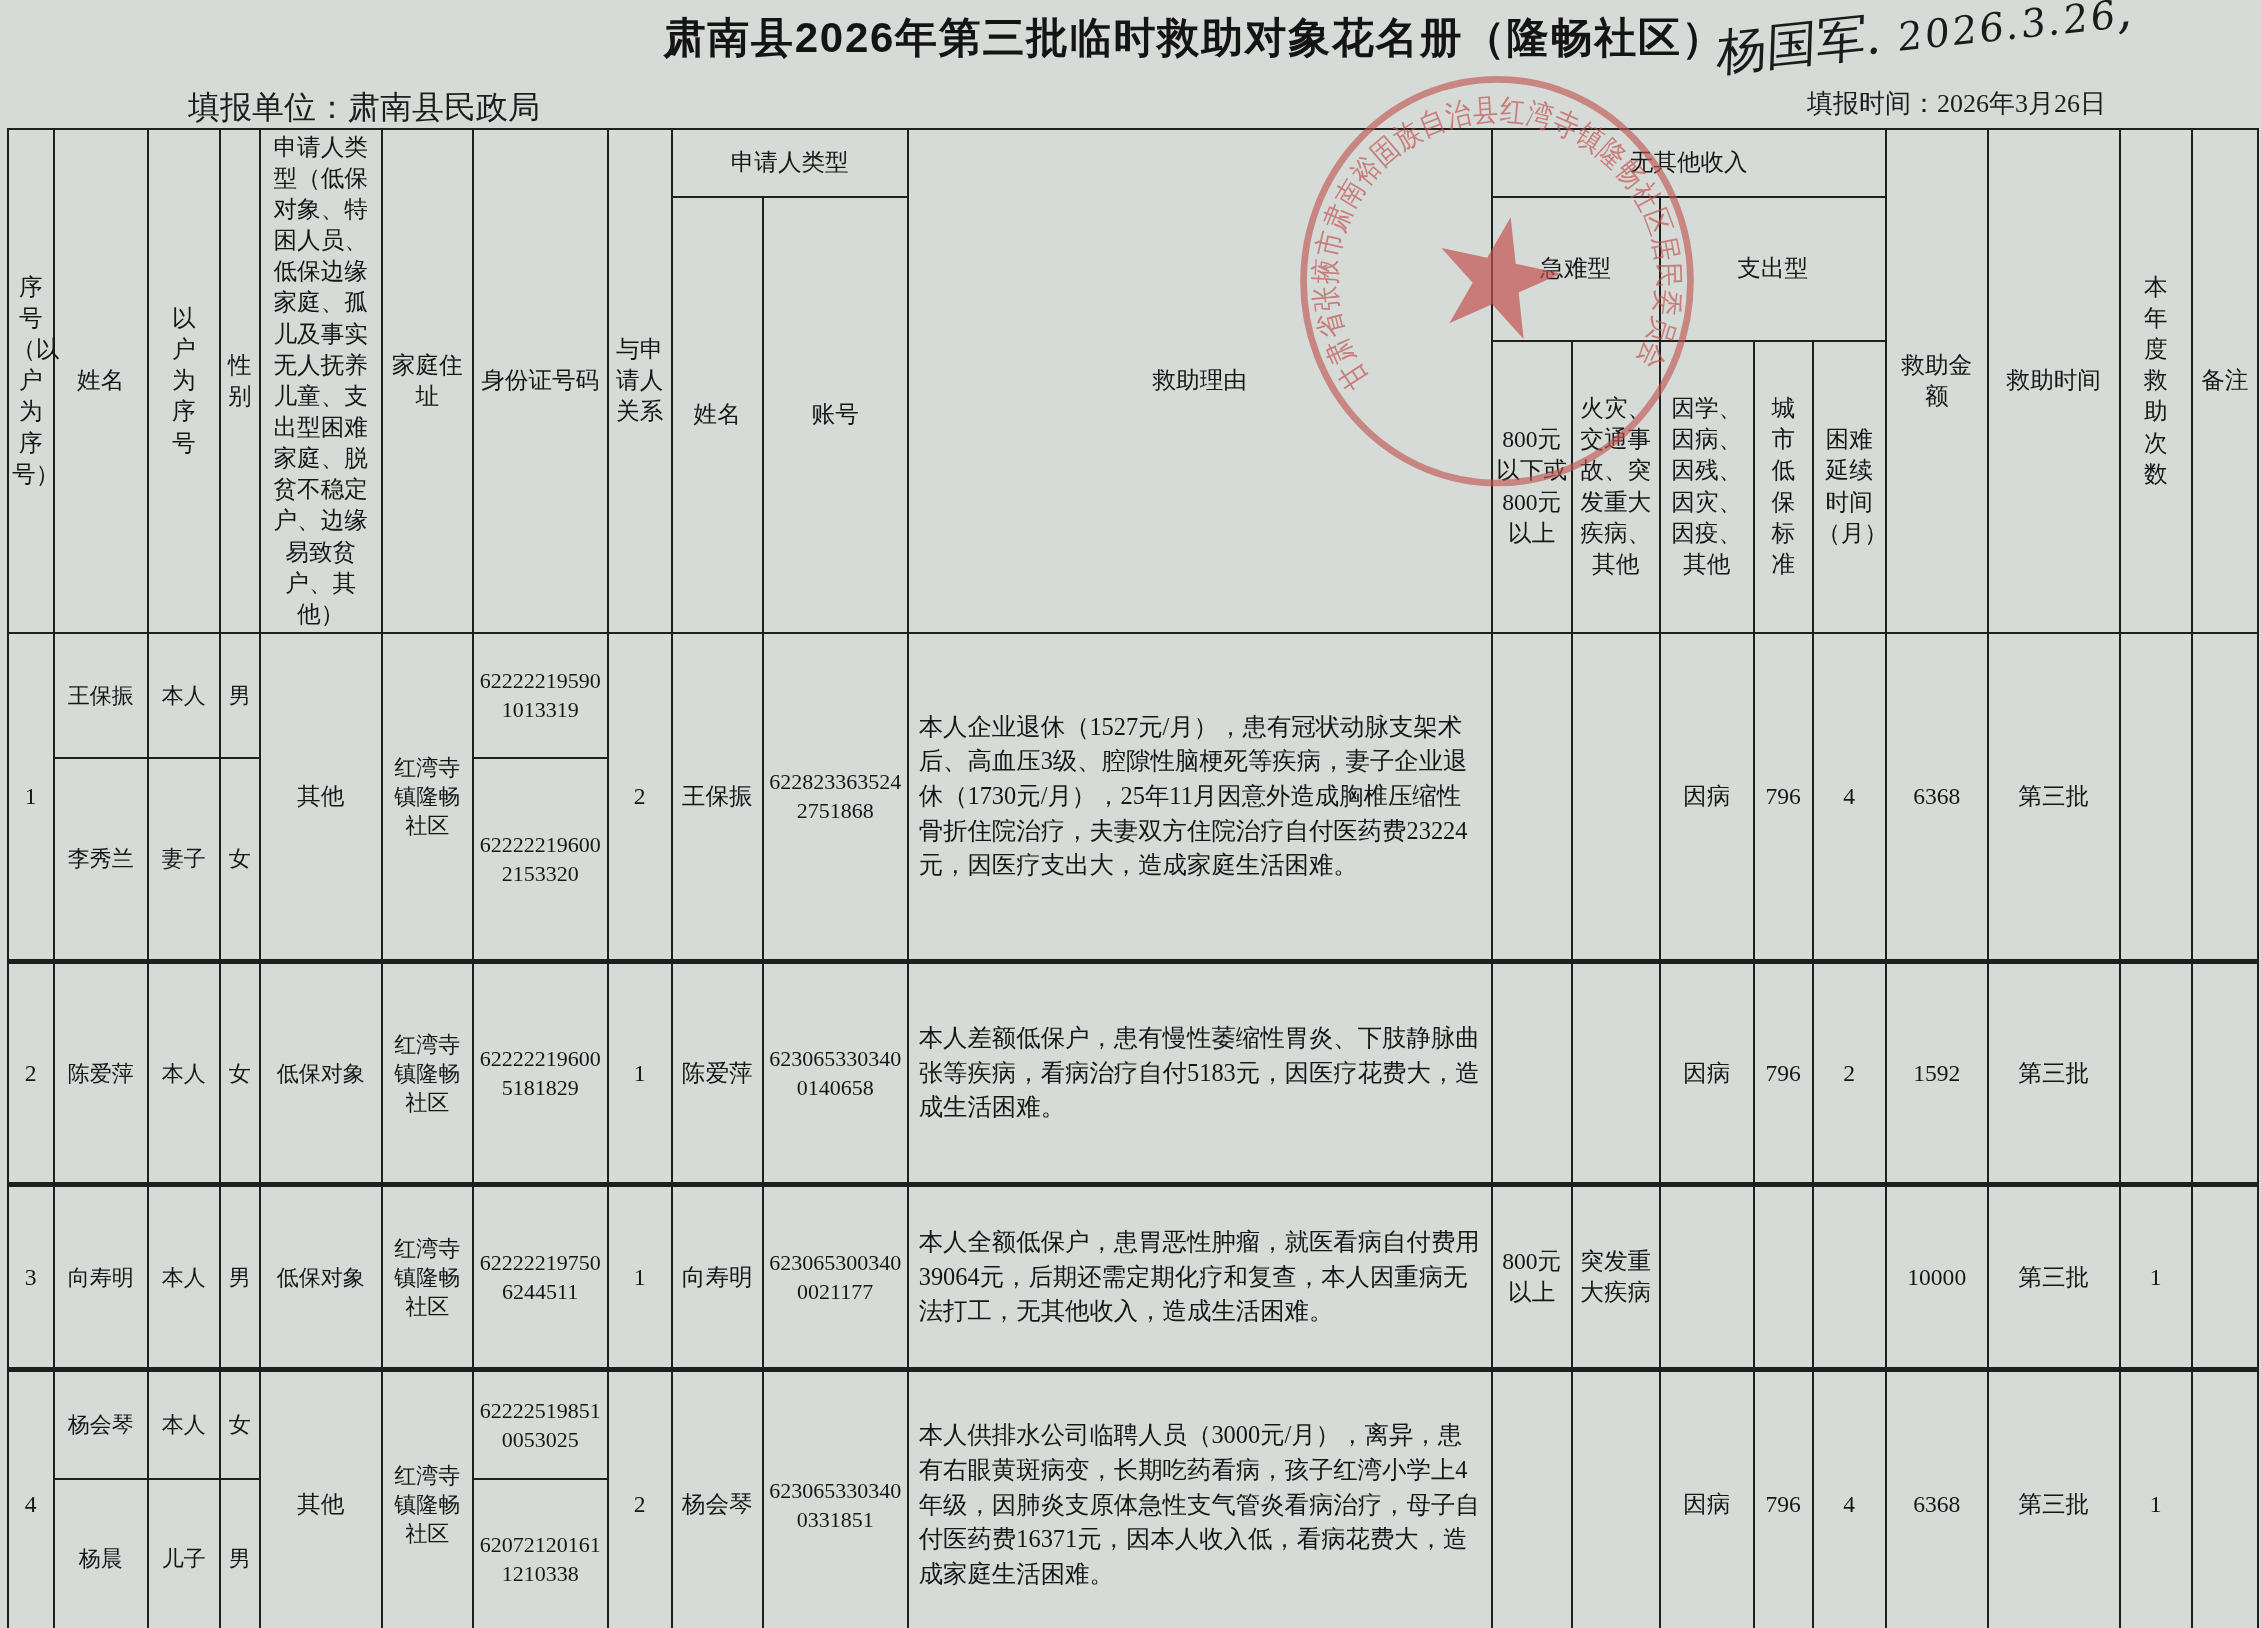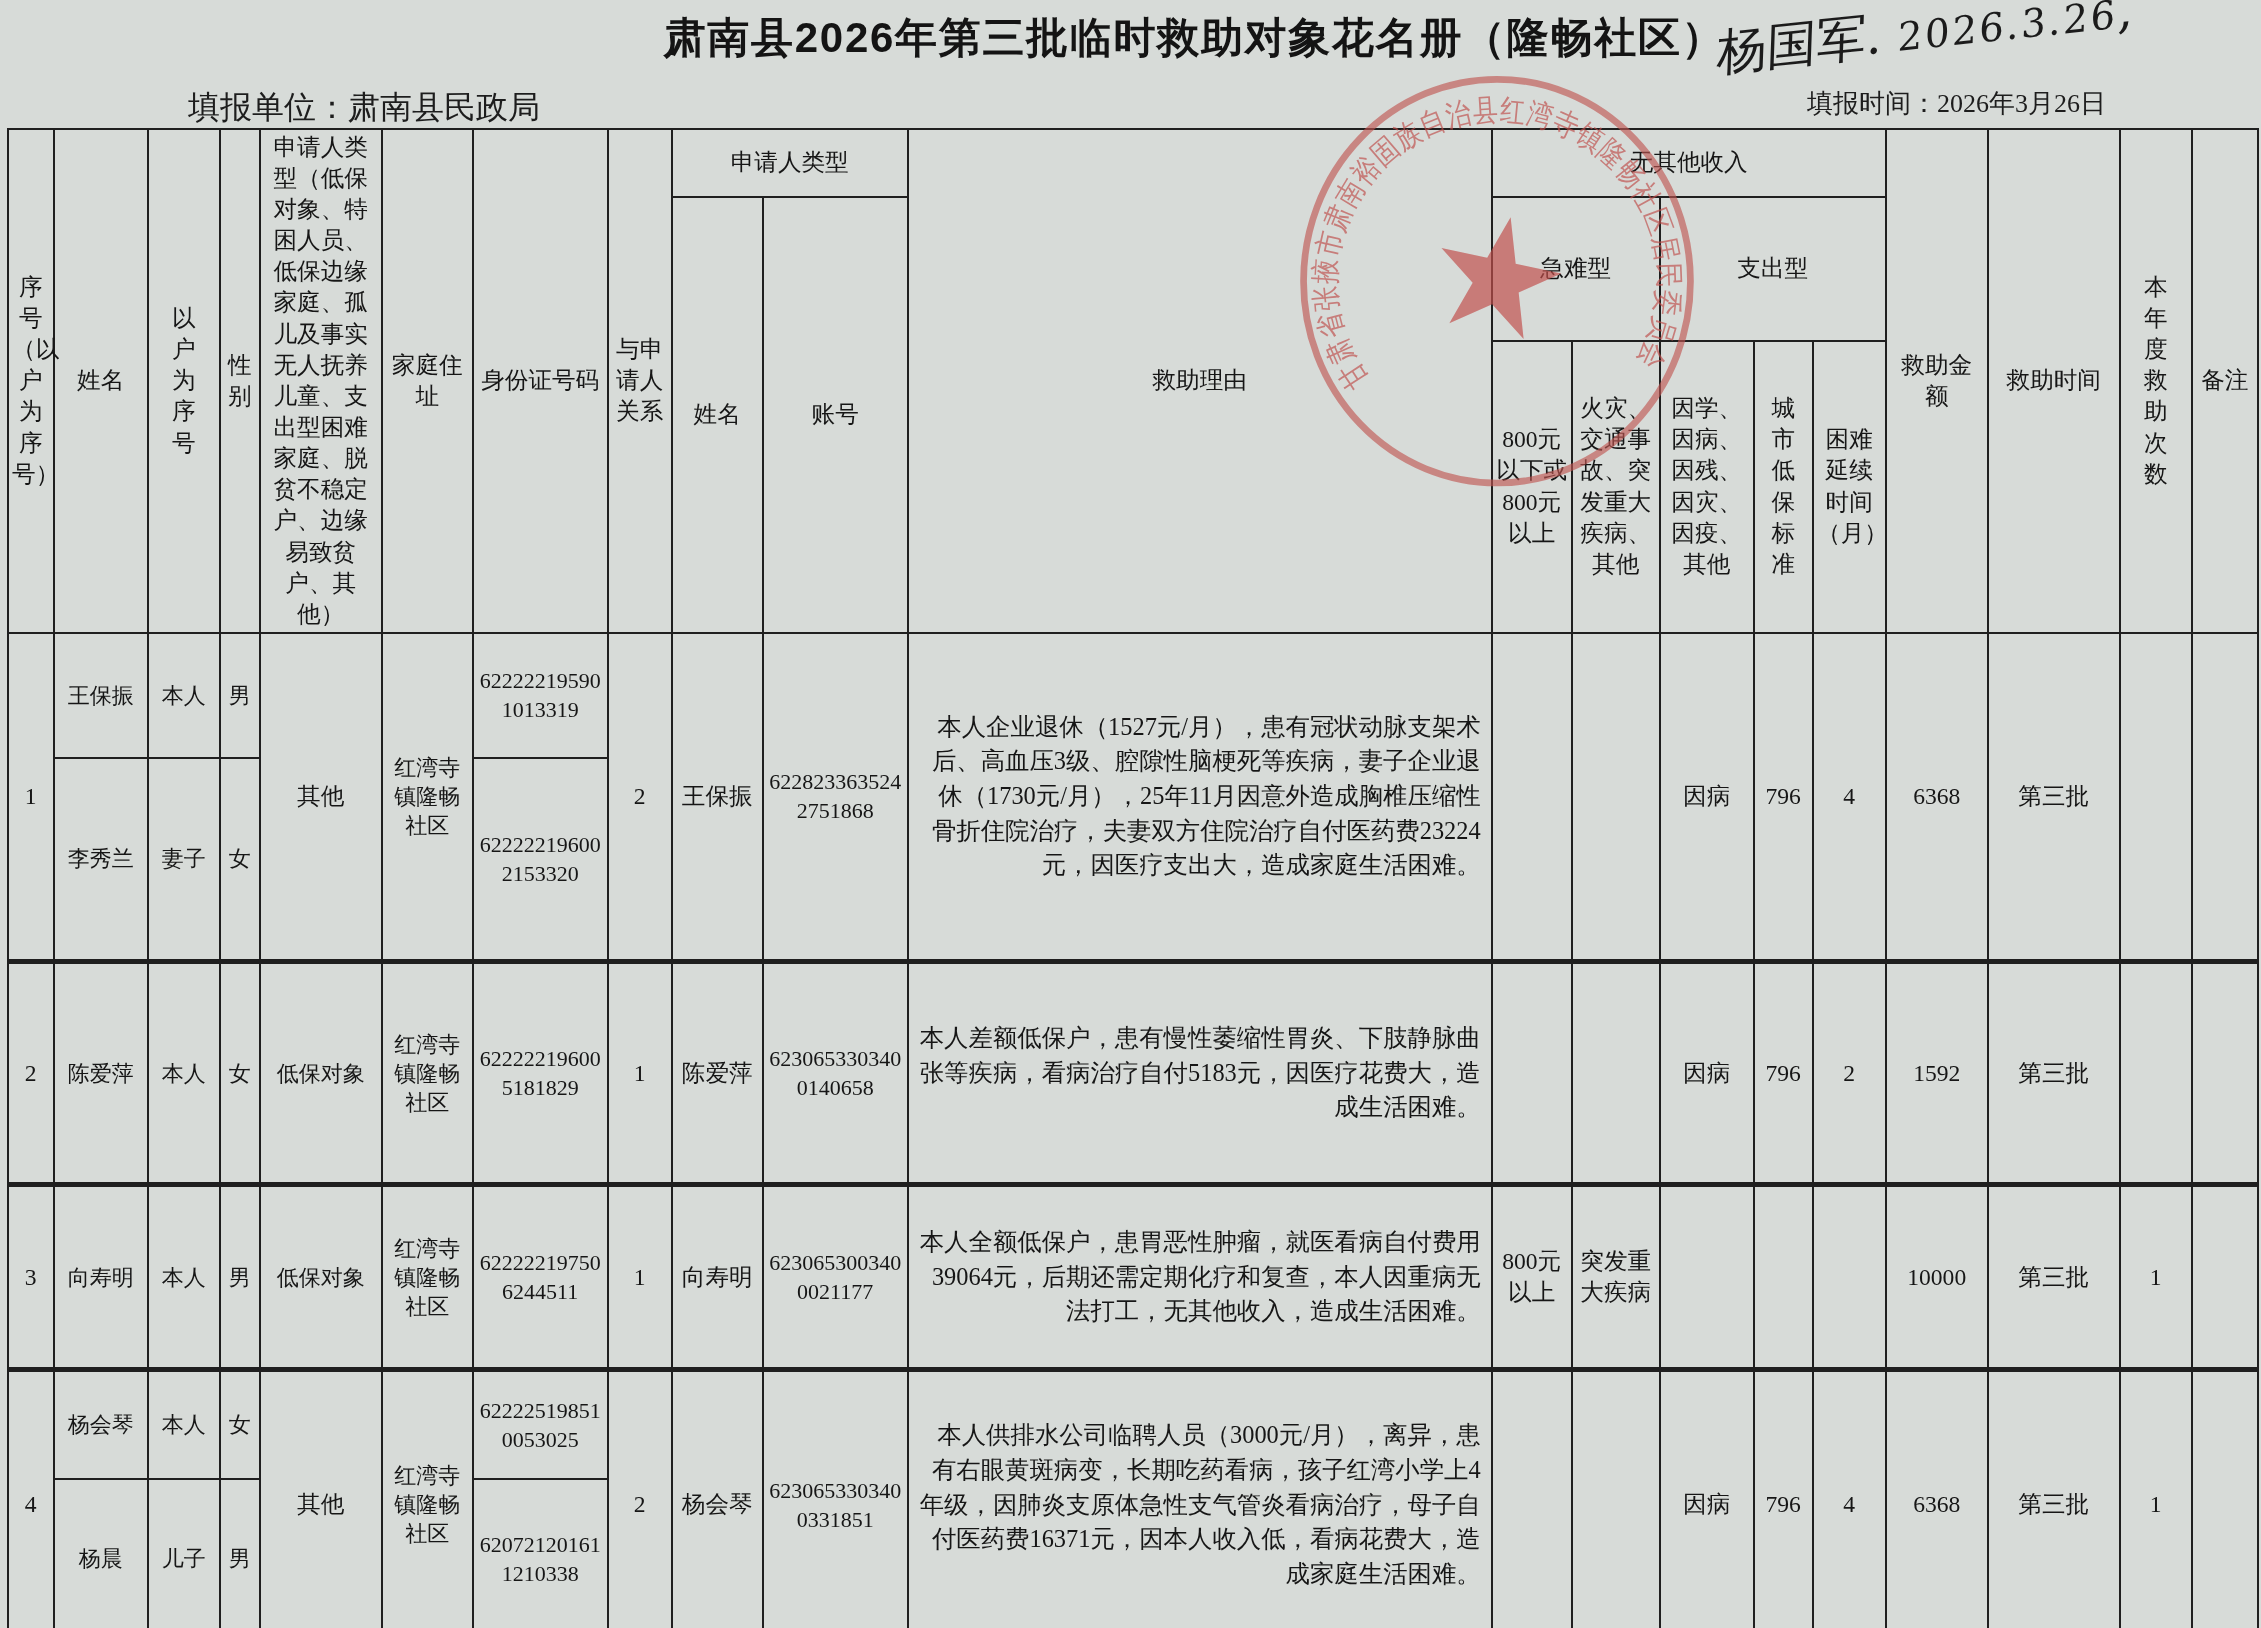"本人企业退休（1527元/月），患有冠状动脉支架术后、高血压3级、腔隙性脑梗死等" .reason { text-align: right -> left }
